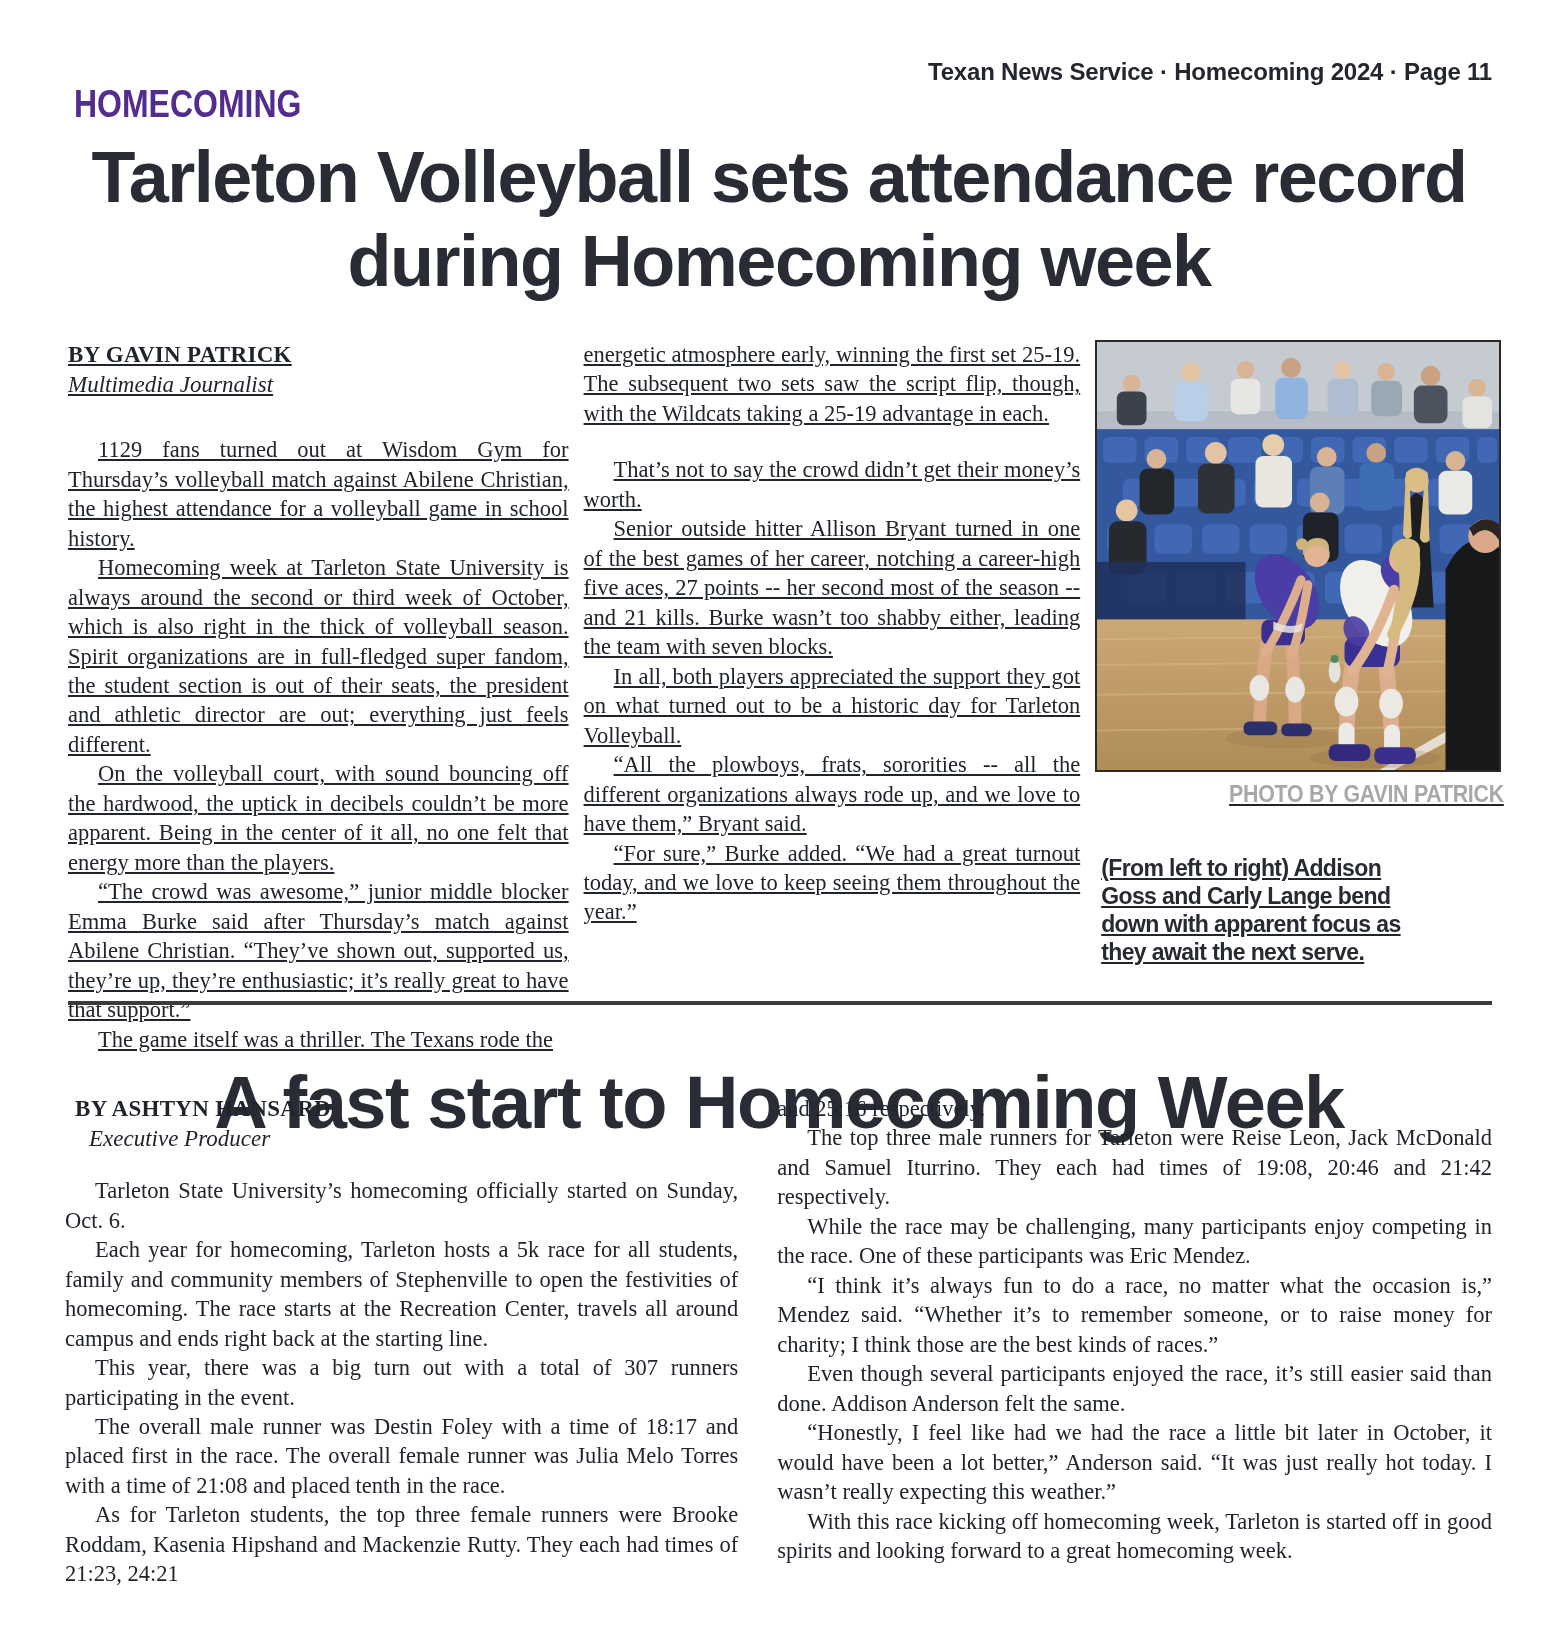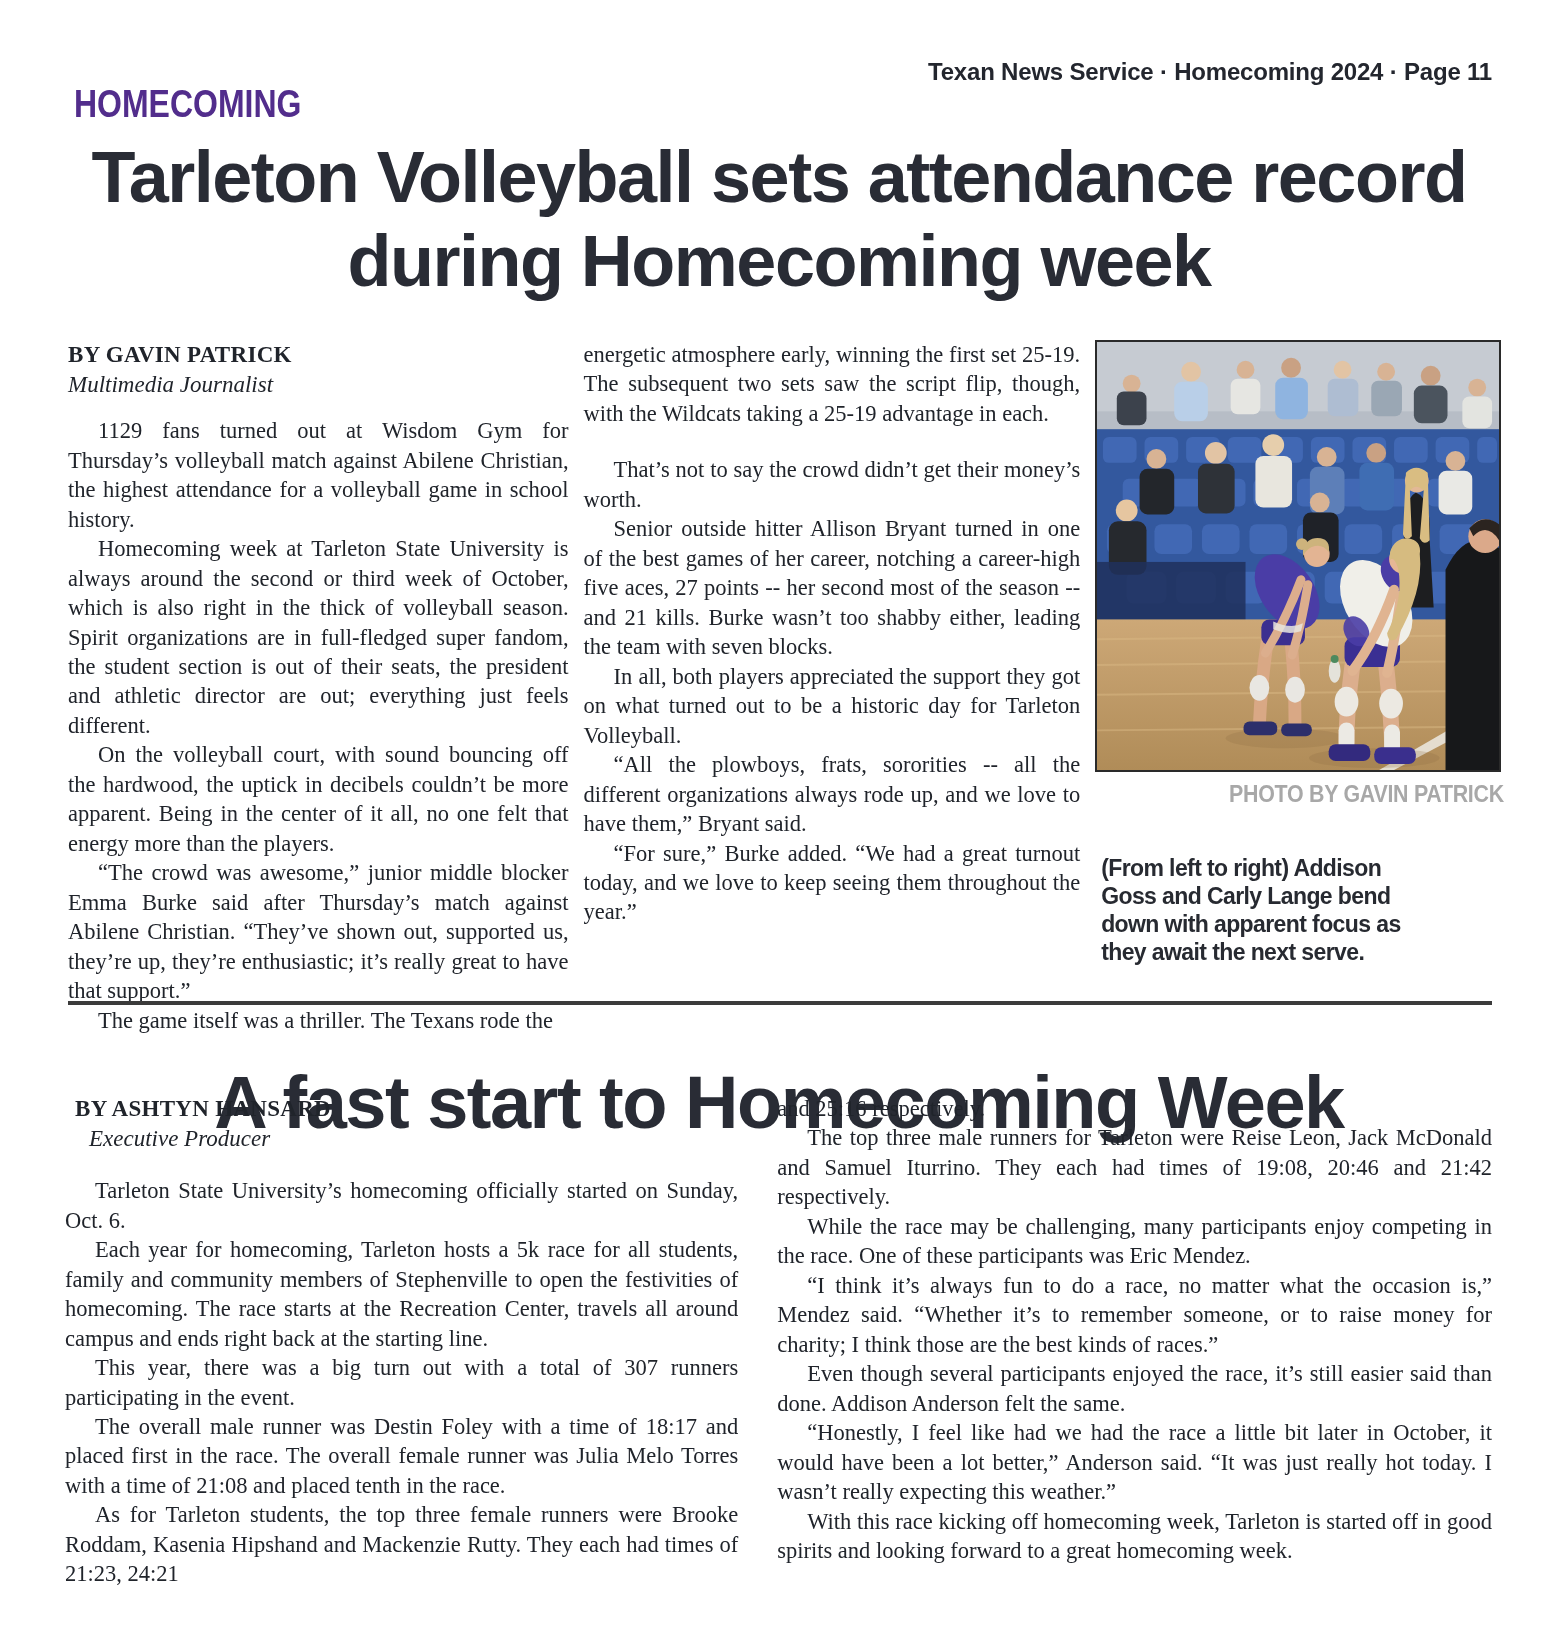"BY GAVIN PATRICK" .article1 { text-decoration: none -> underline }
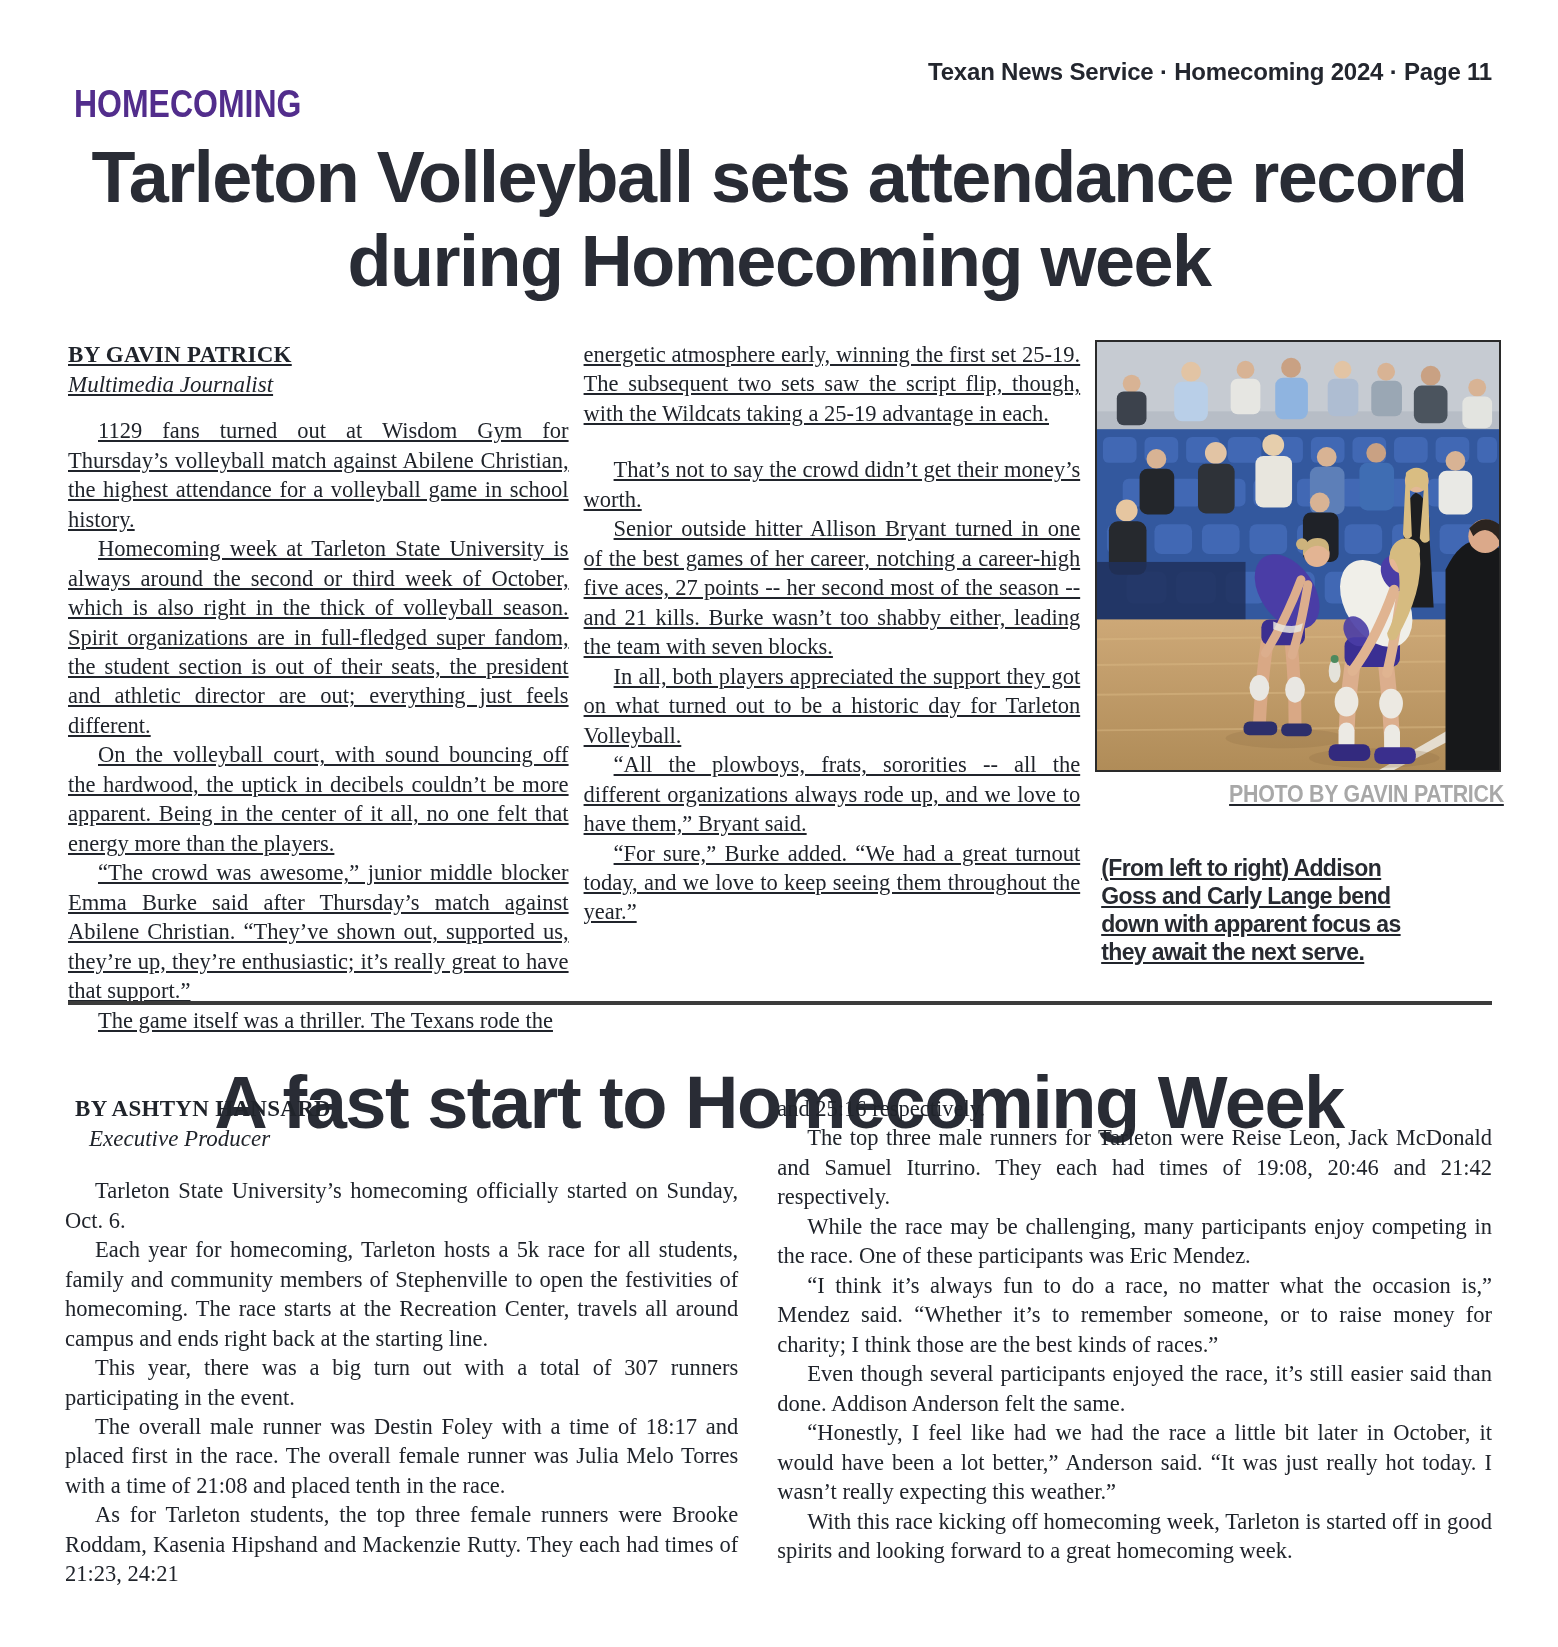"Multimedia Journalist" .byline-title { margin-bottom: 16px -> 35px }
